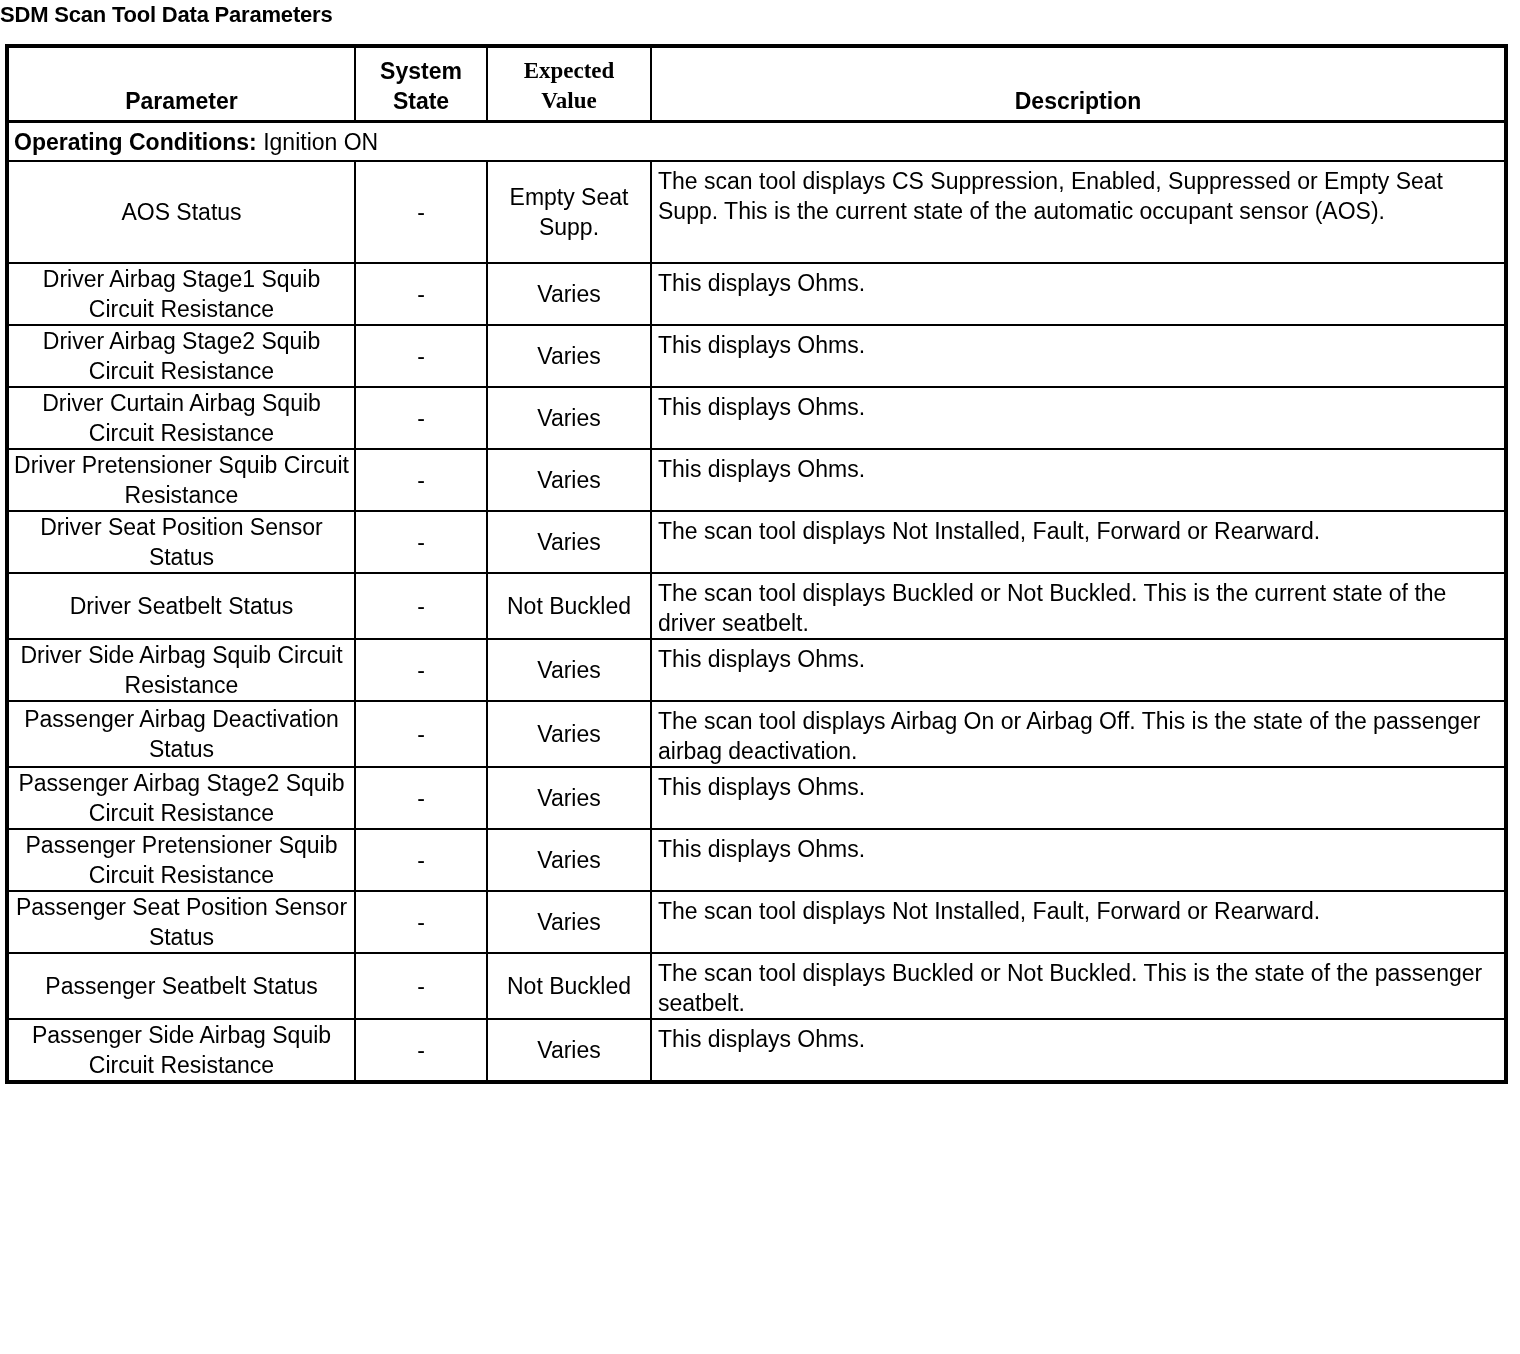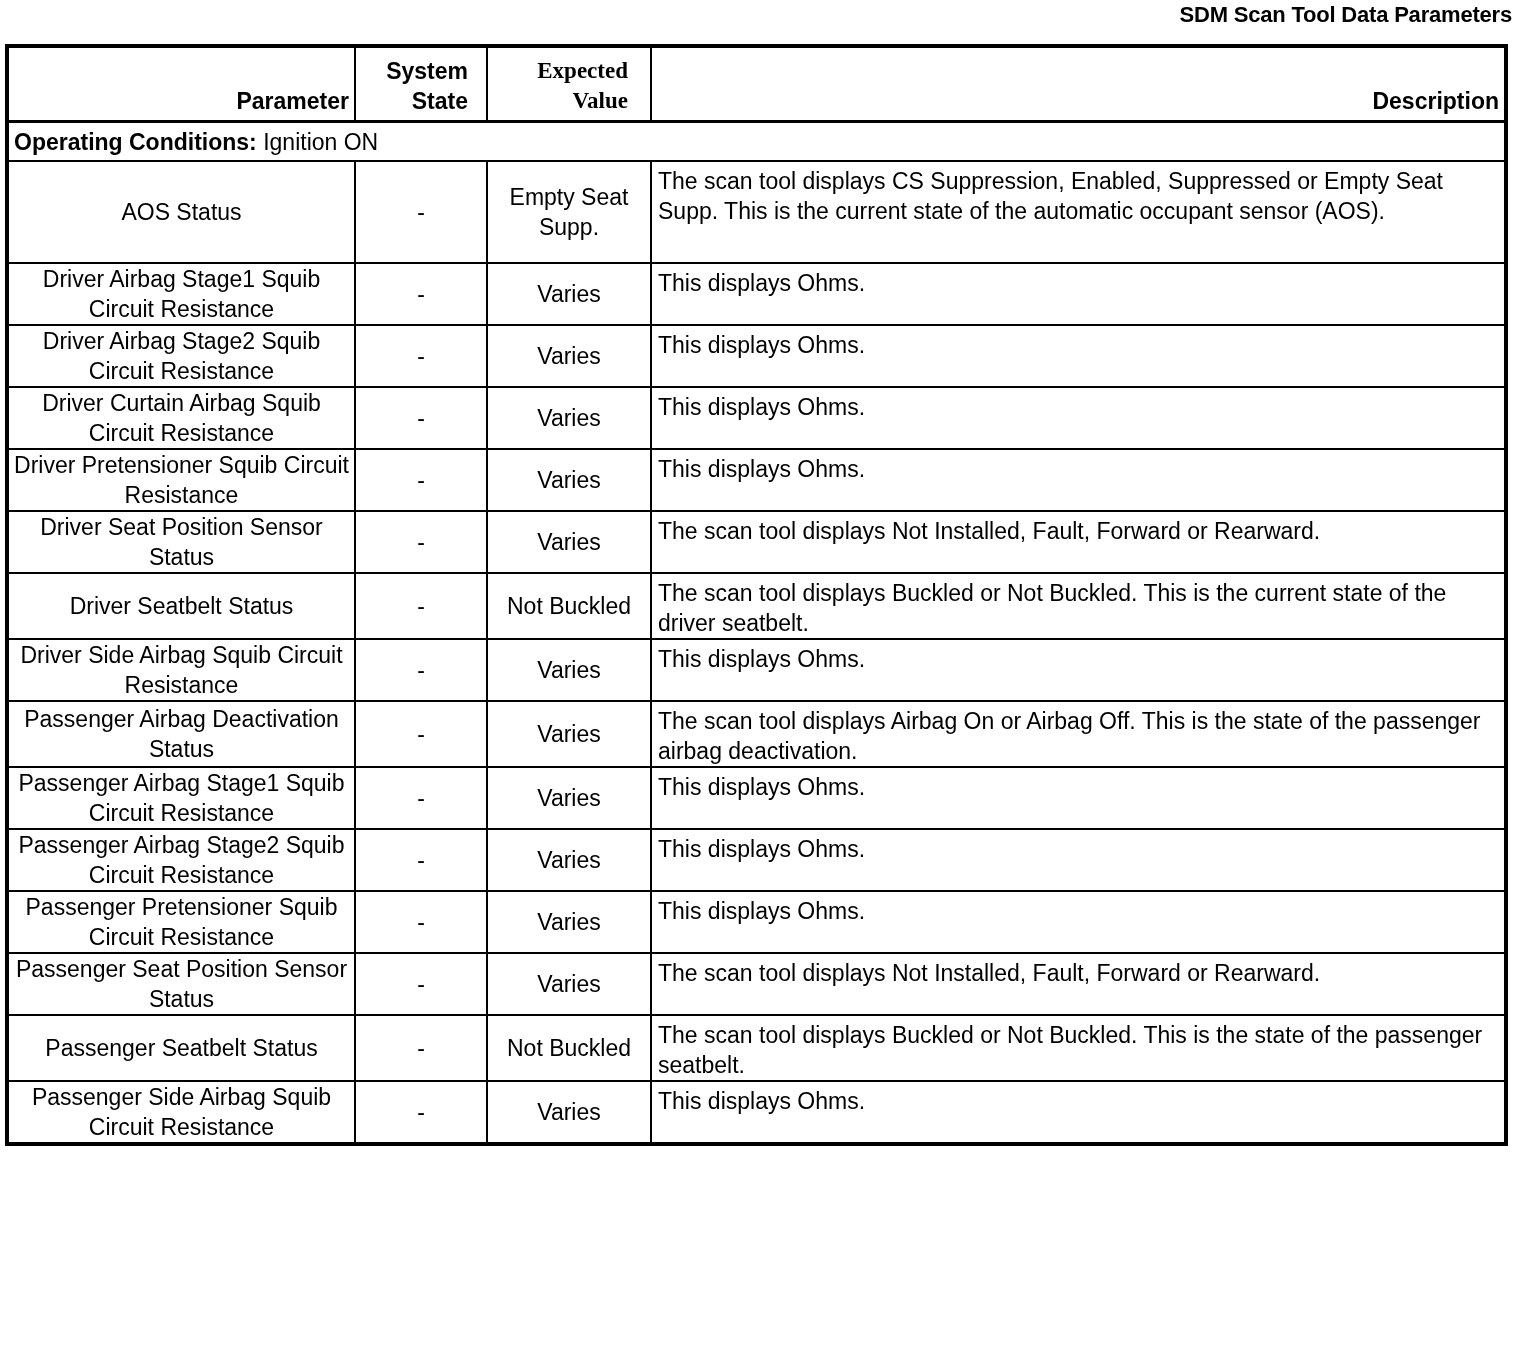"SDM Scan Tool Data Parameters" .title { text-align: right -> left }
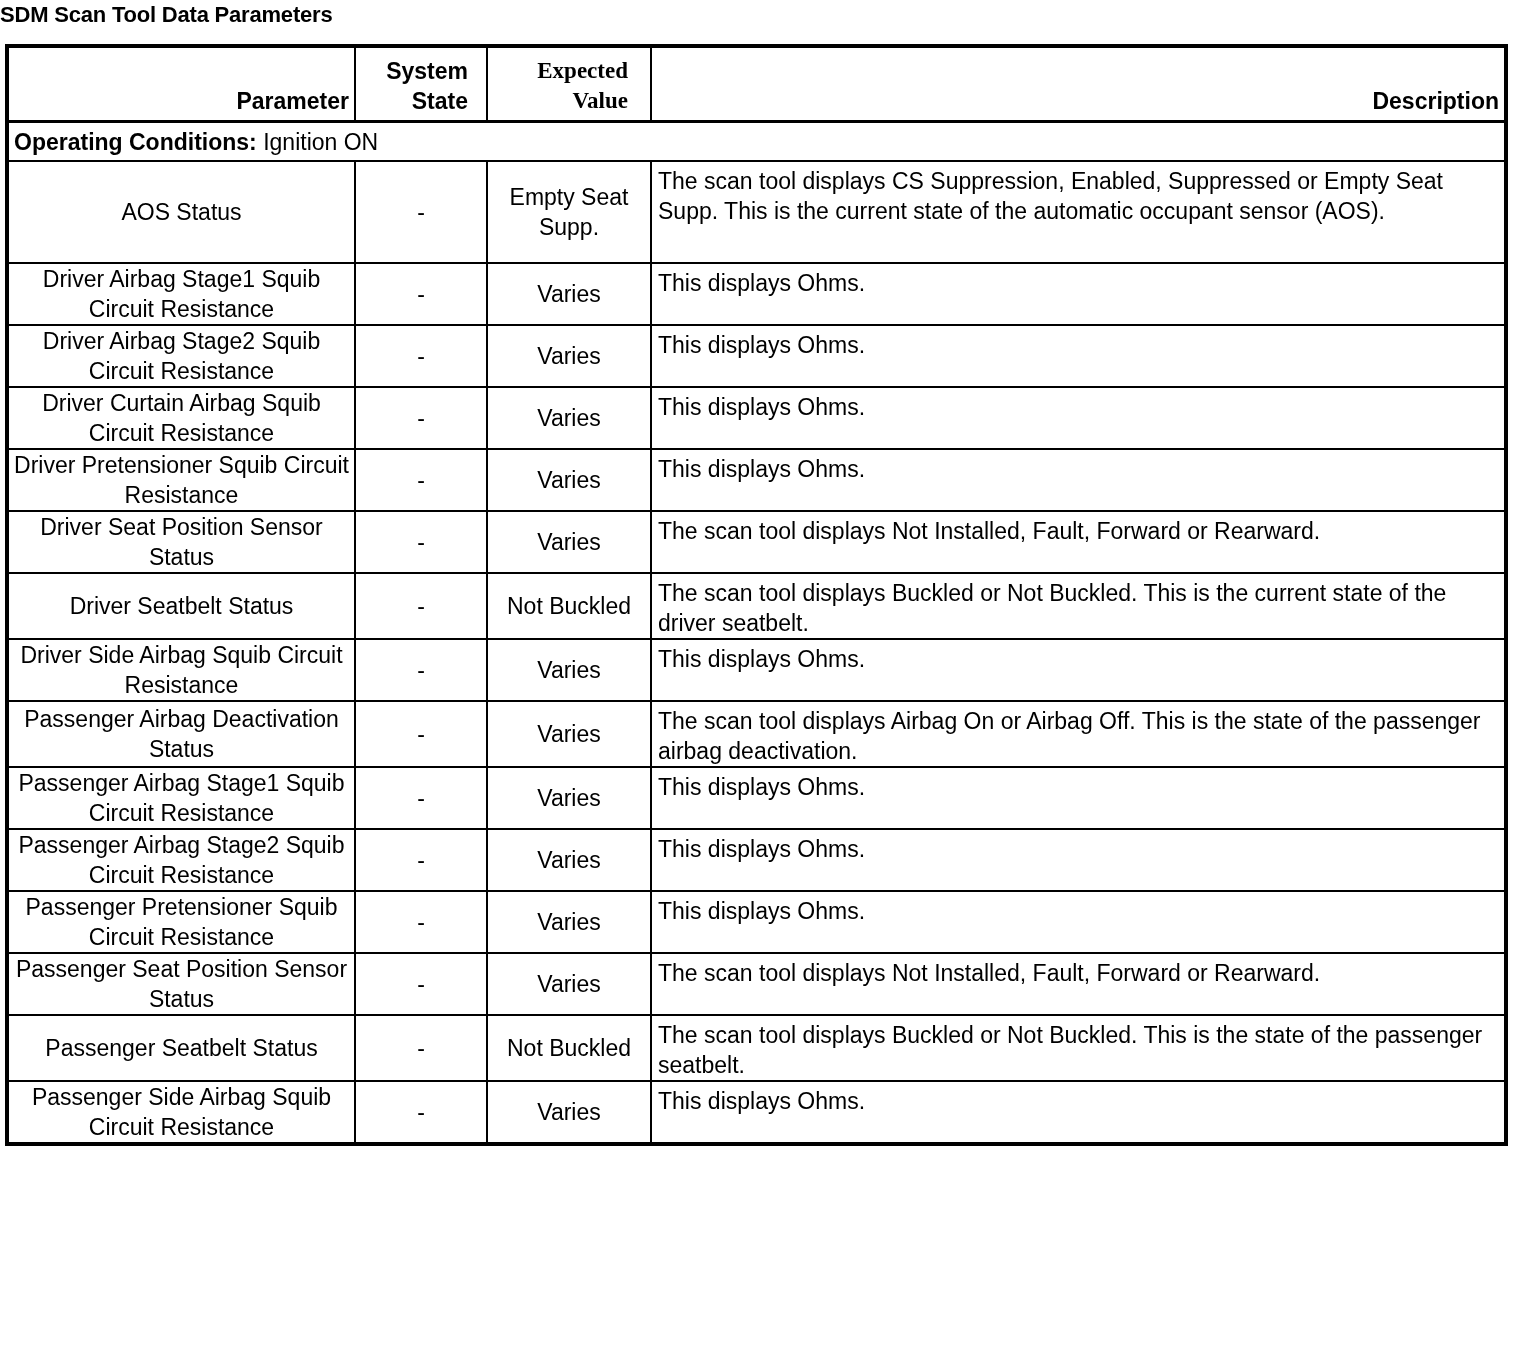"System State" th { text-align: right -> center }
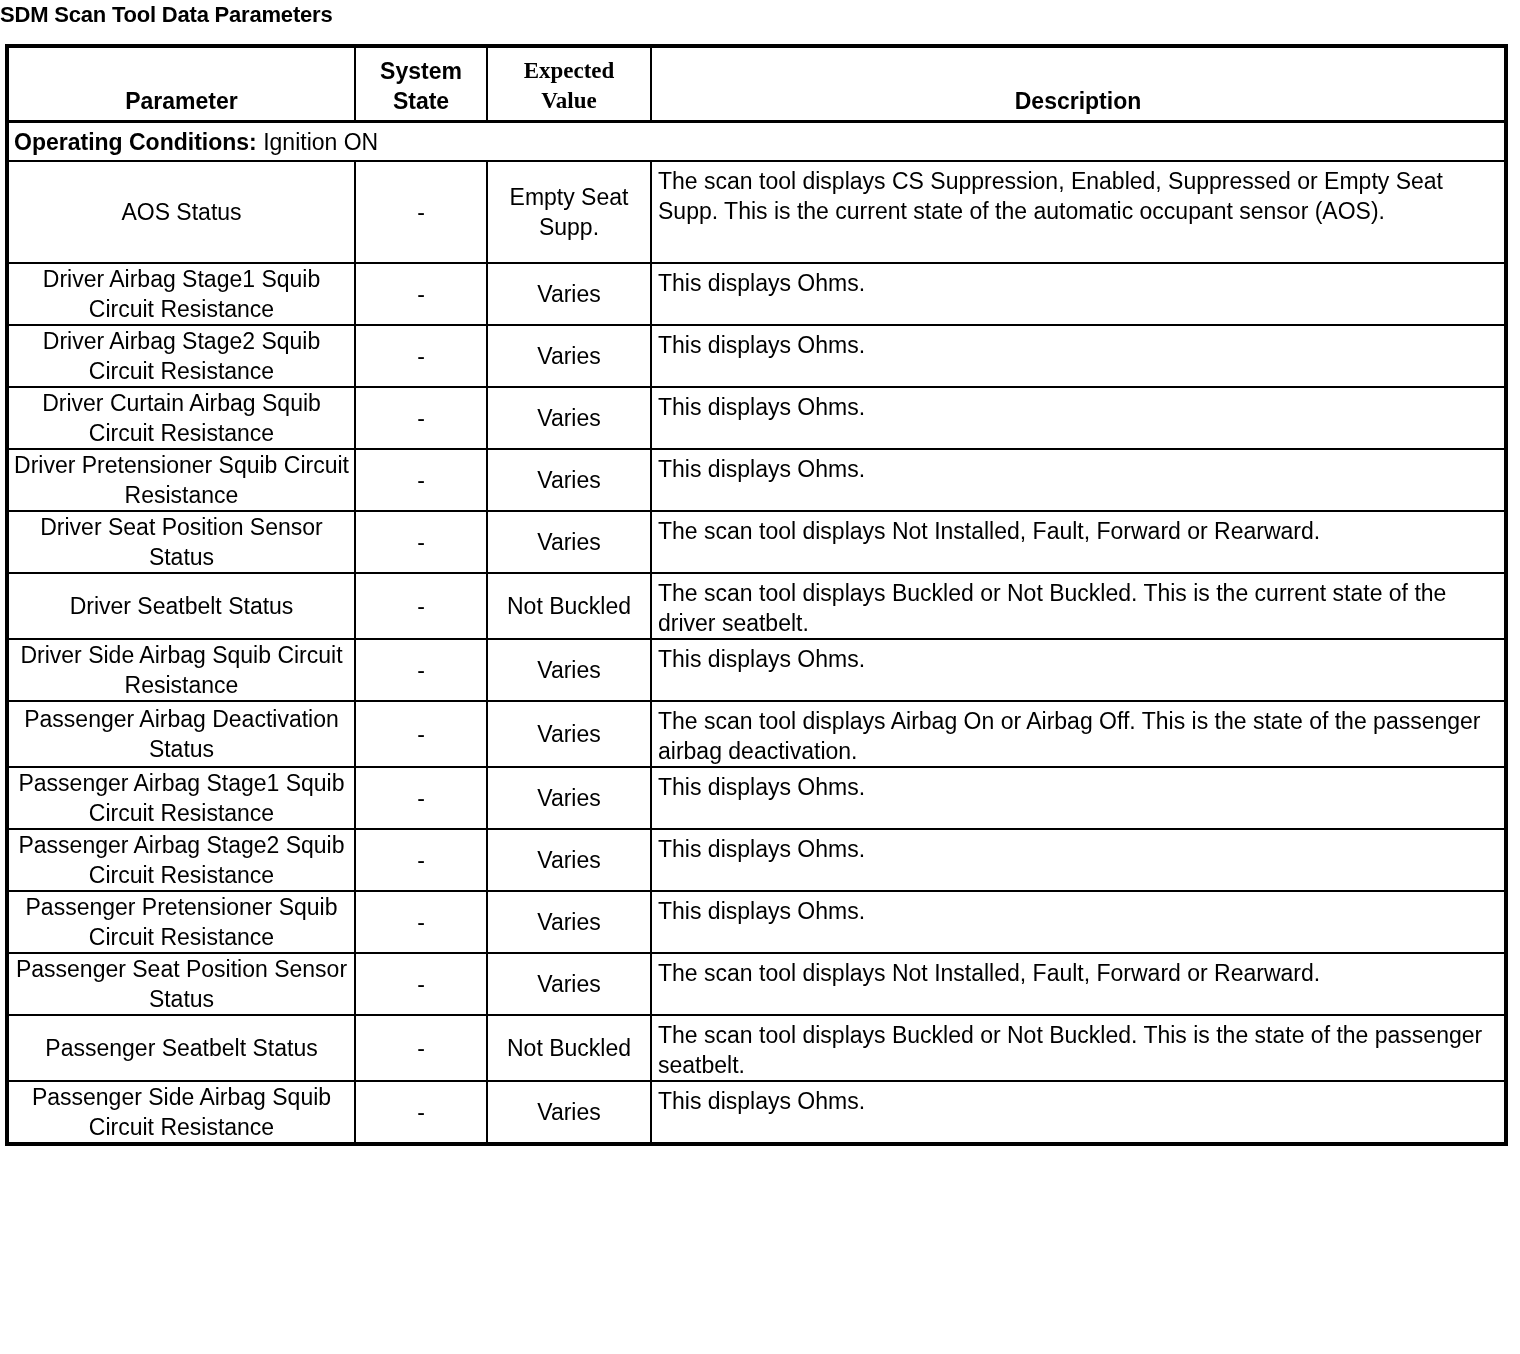"Passenger Airbag Stage1 Squib Circuit" tr.row { html: <tr> <td>Passenger Airbag Stage1 Squib Circuit Resistance</td> <td>-</td> <td>Varies</td> <td>This displays Ohms.</td> </tr> -> none }
